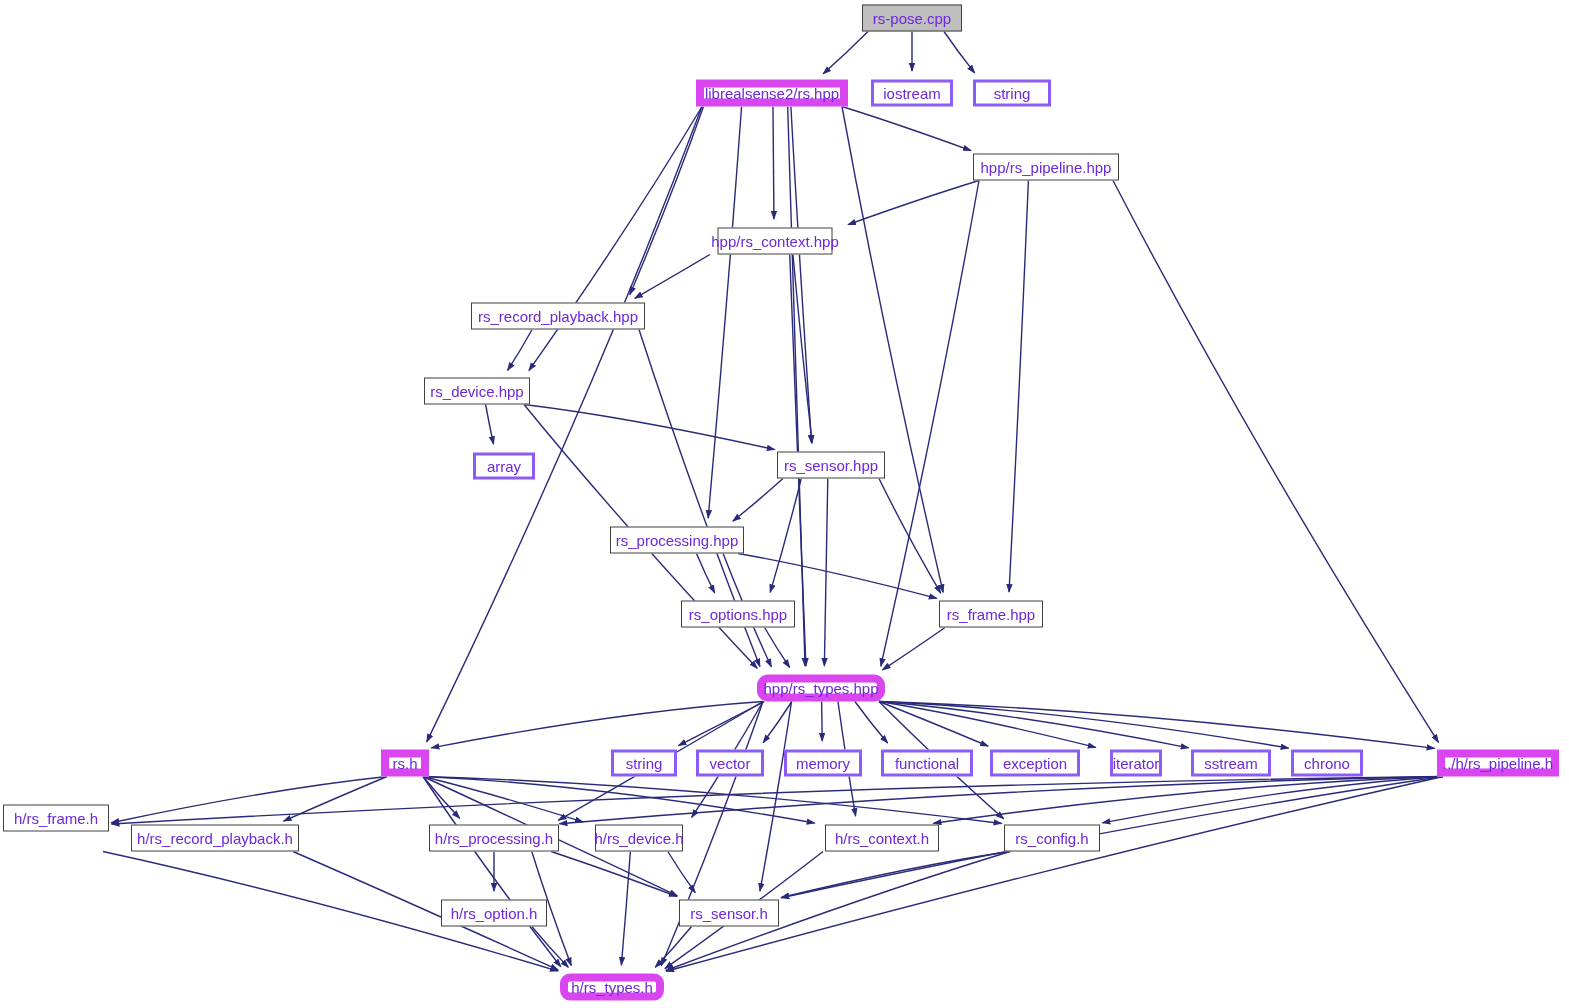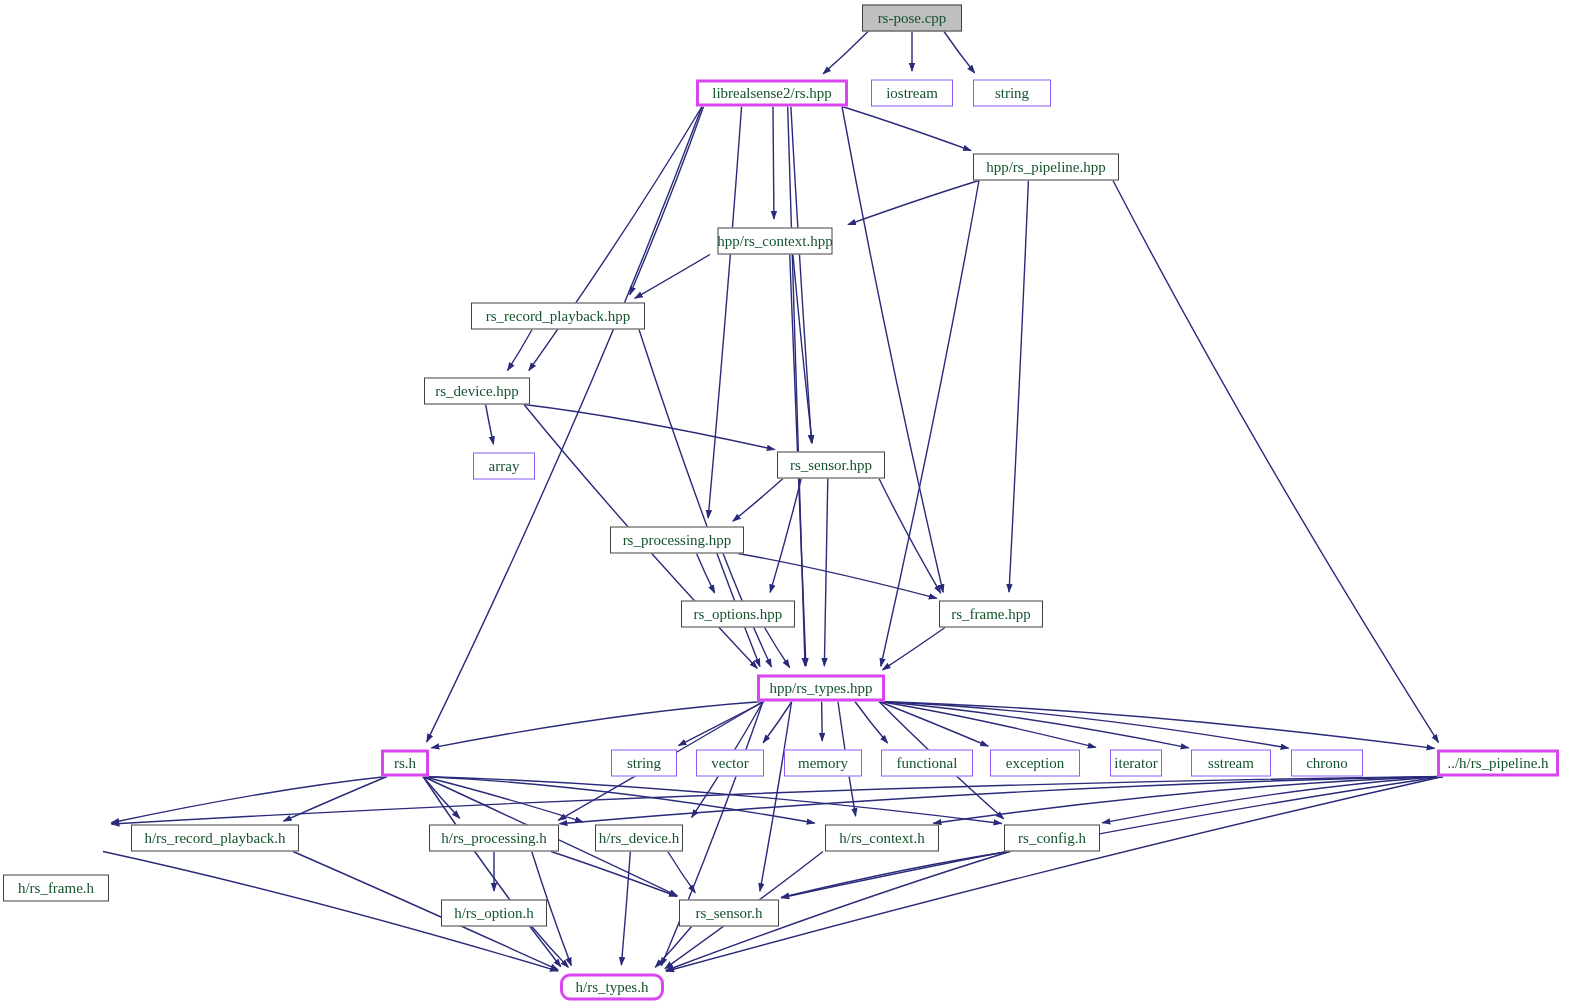"rs-pose.cpp" .node { color: #14532d -> #6d28d9; font-family: Liberation Serif, serif -> none }
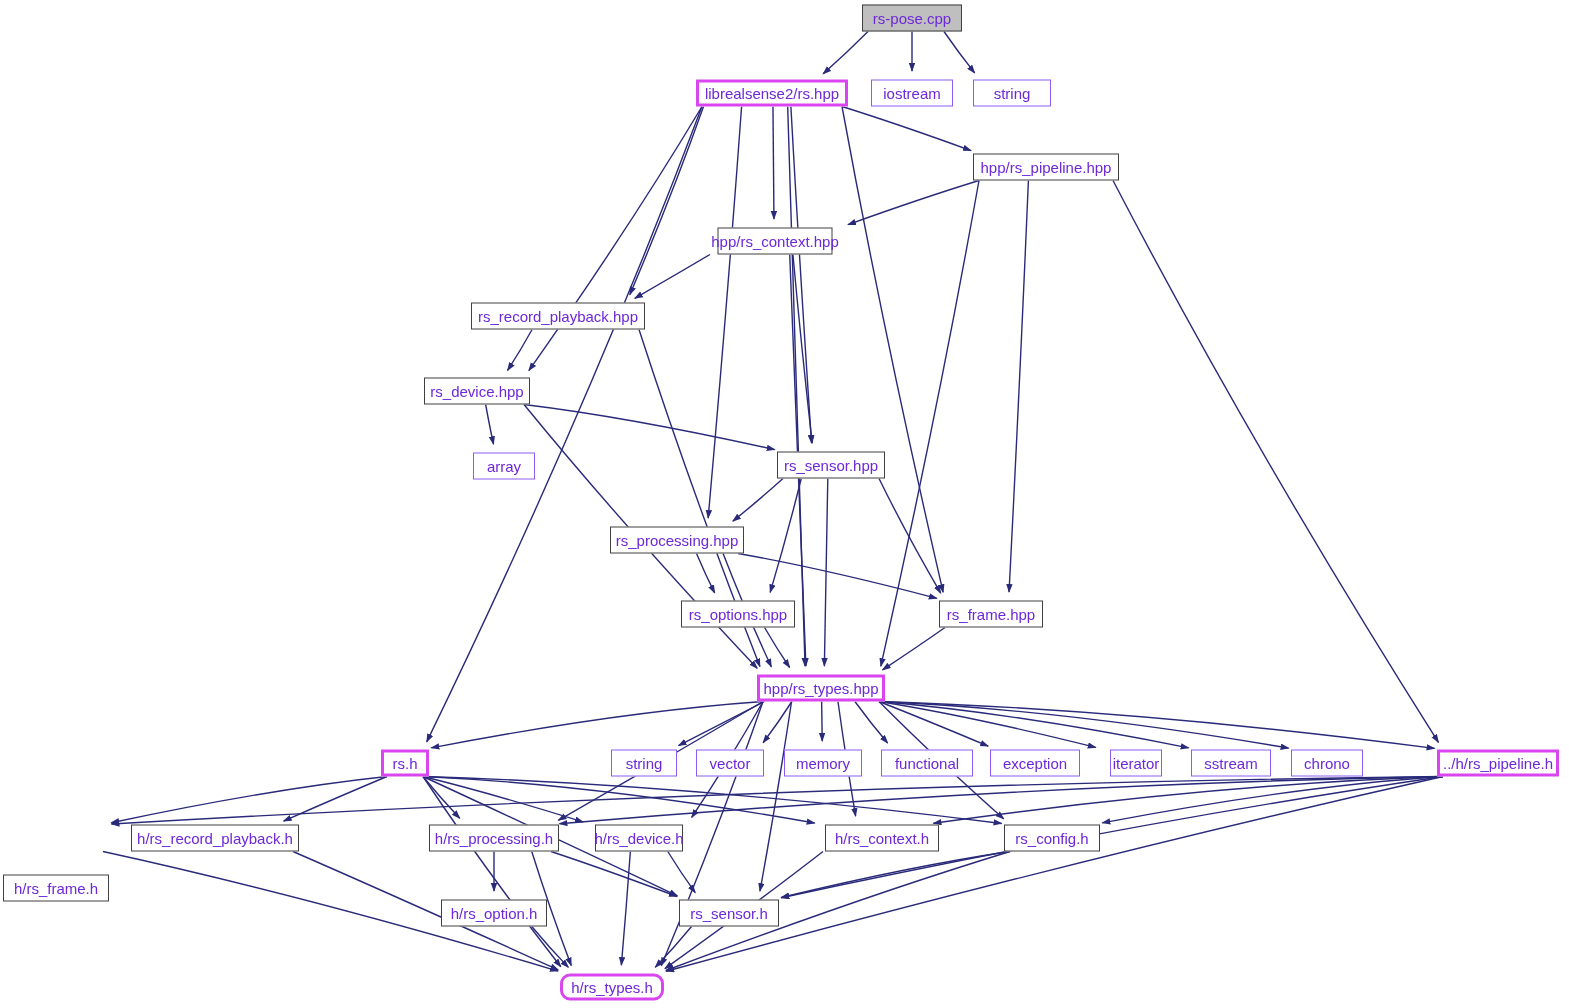"librealsense2/rs.hpp" .node.thick { border: 3px solid #d946ef -> 8px solid #d946ef }
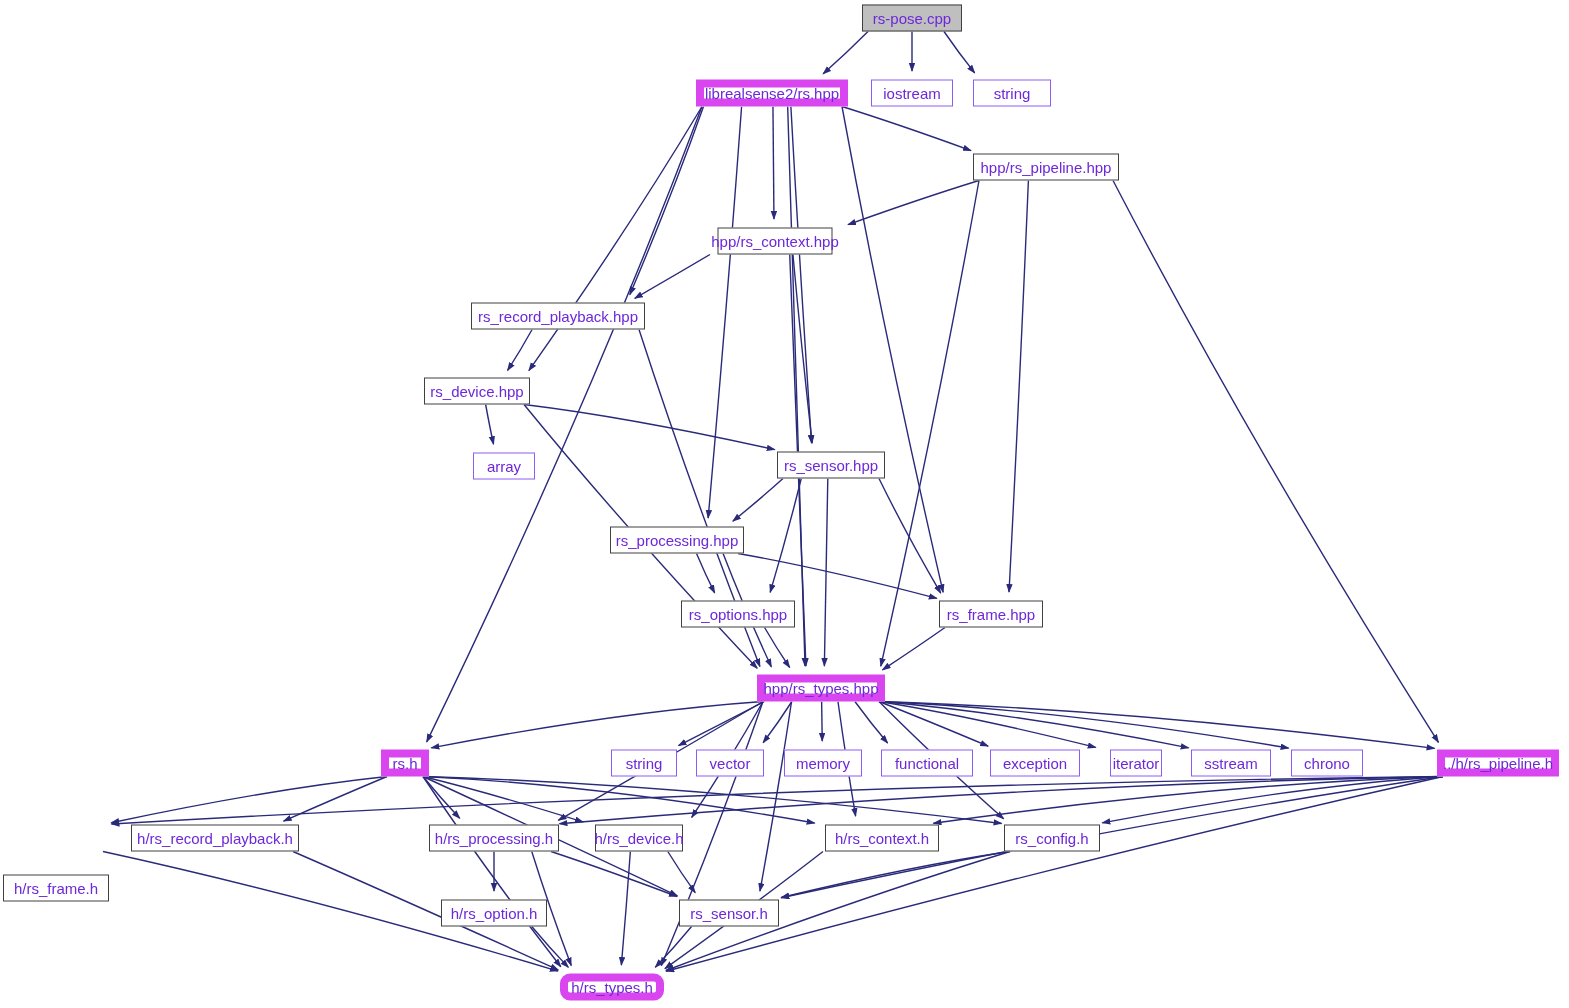"iostream" .node.lib { border: 1px solid #8b5cf6 -> 3px solid #8b5cf6 }
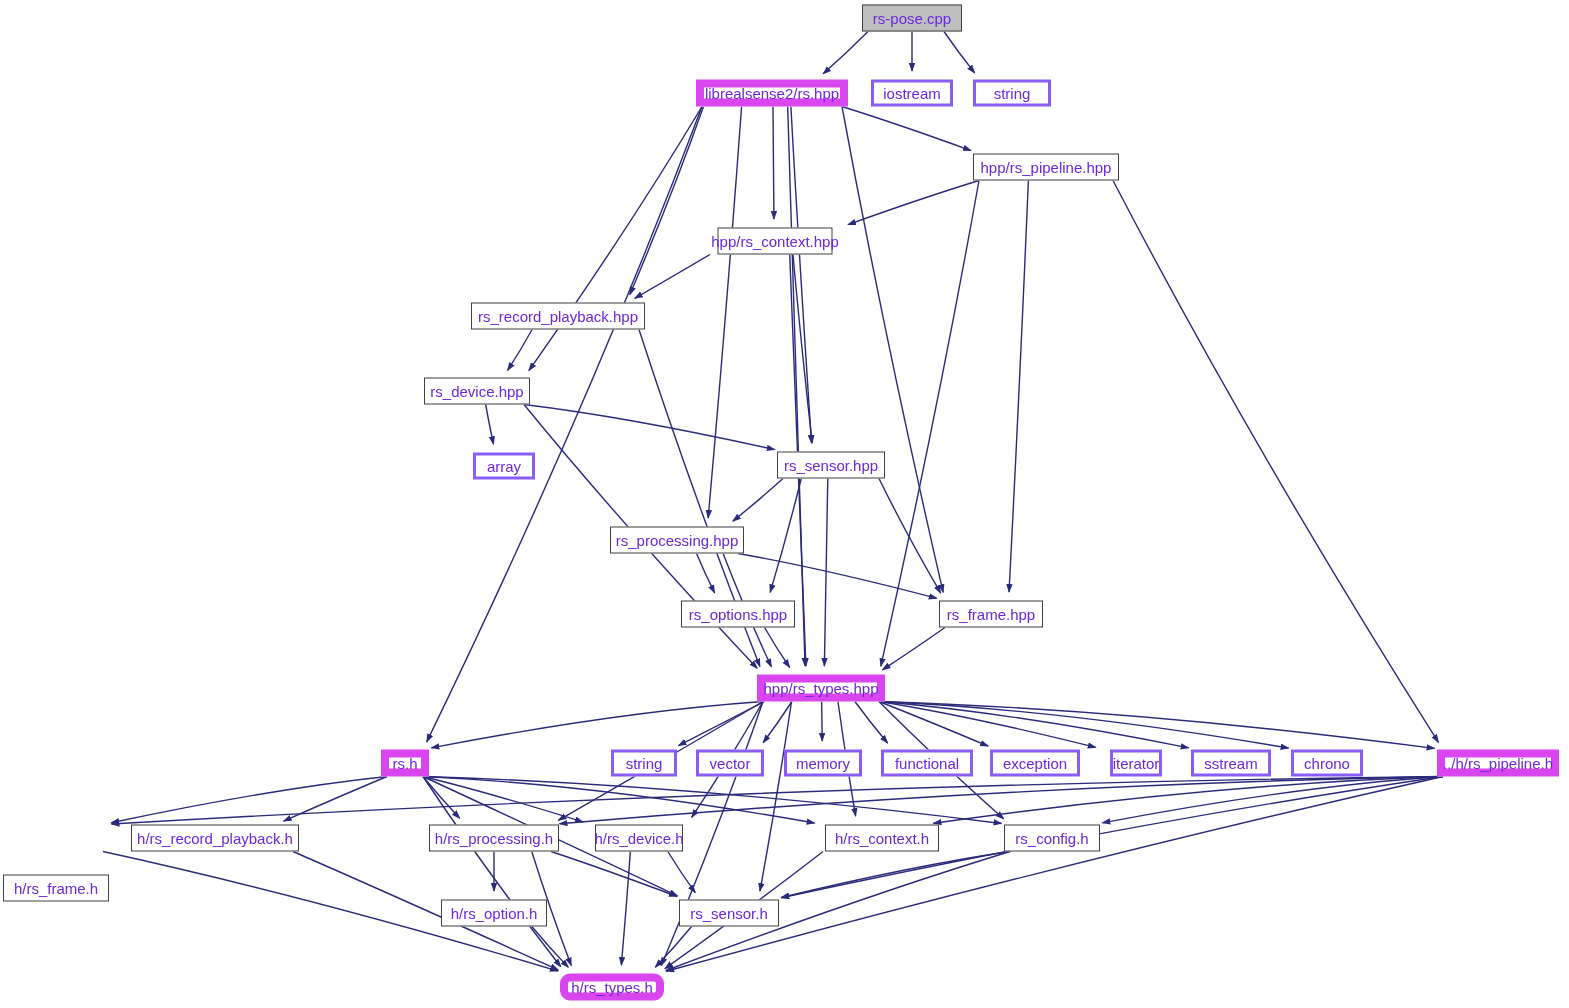"hpp/rs_types.hpp" div.node { border-radius: none -> 11px }
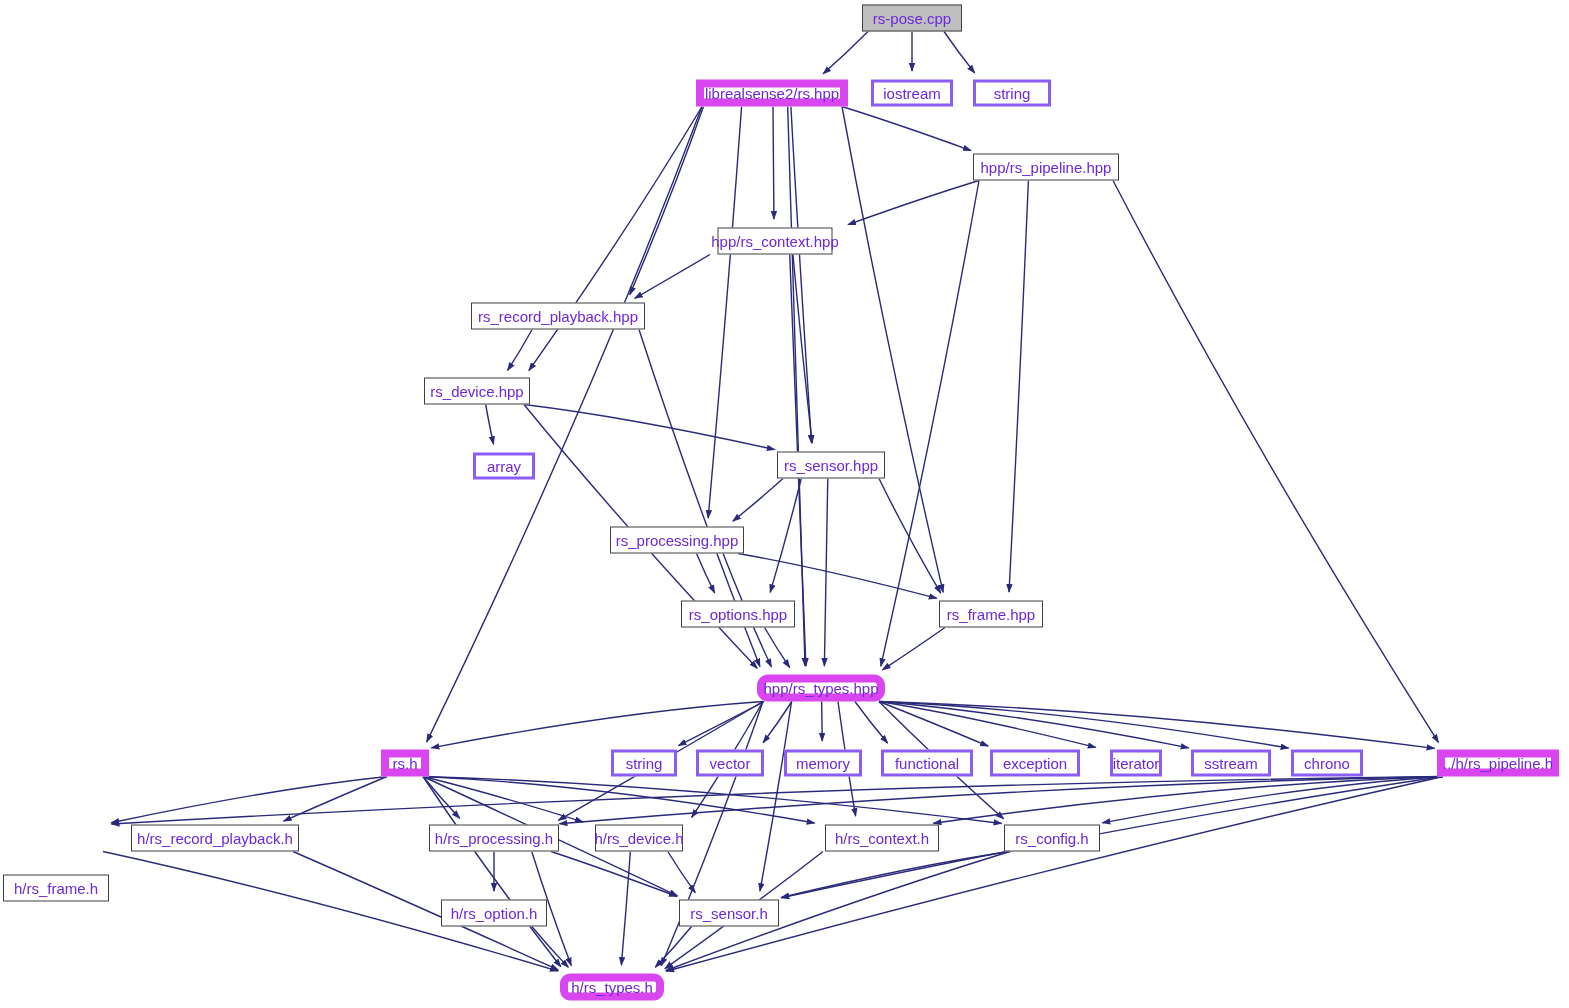"h/rs_frame.h" div.node { top: 888px -> 818px }
